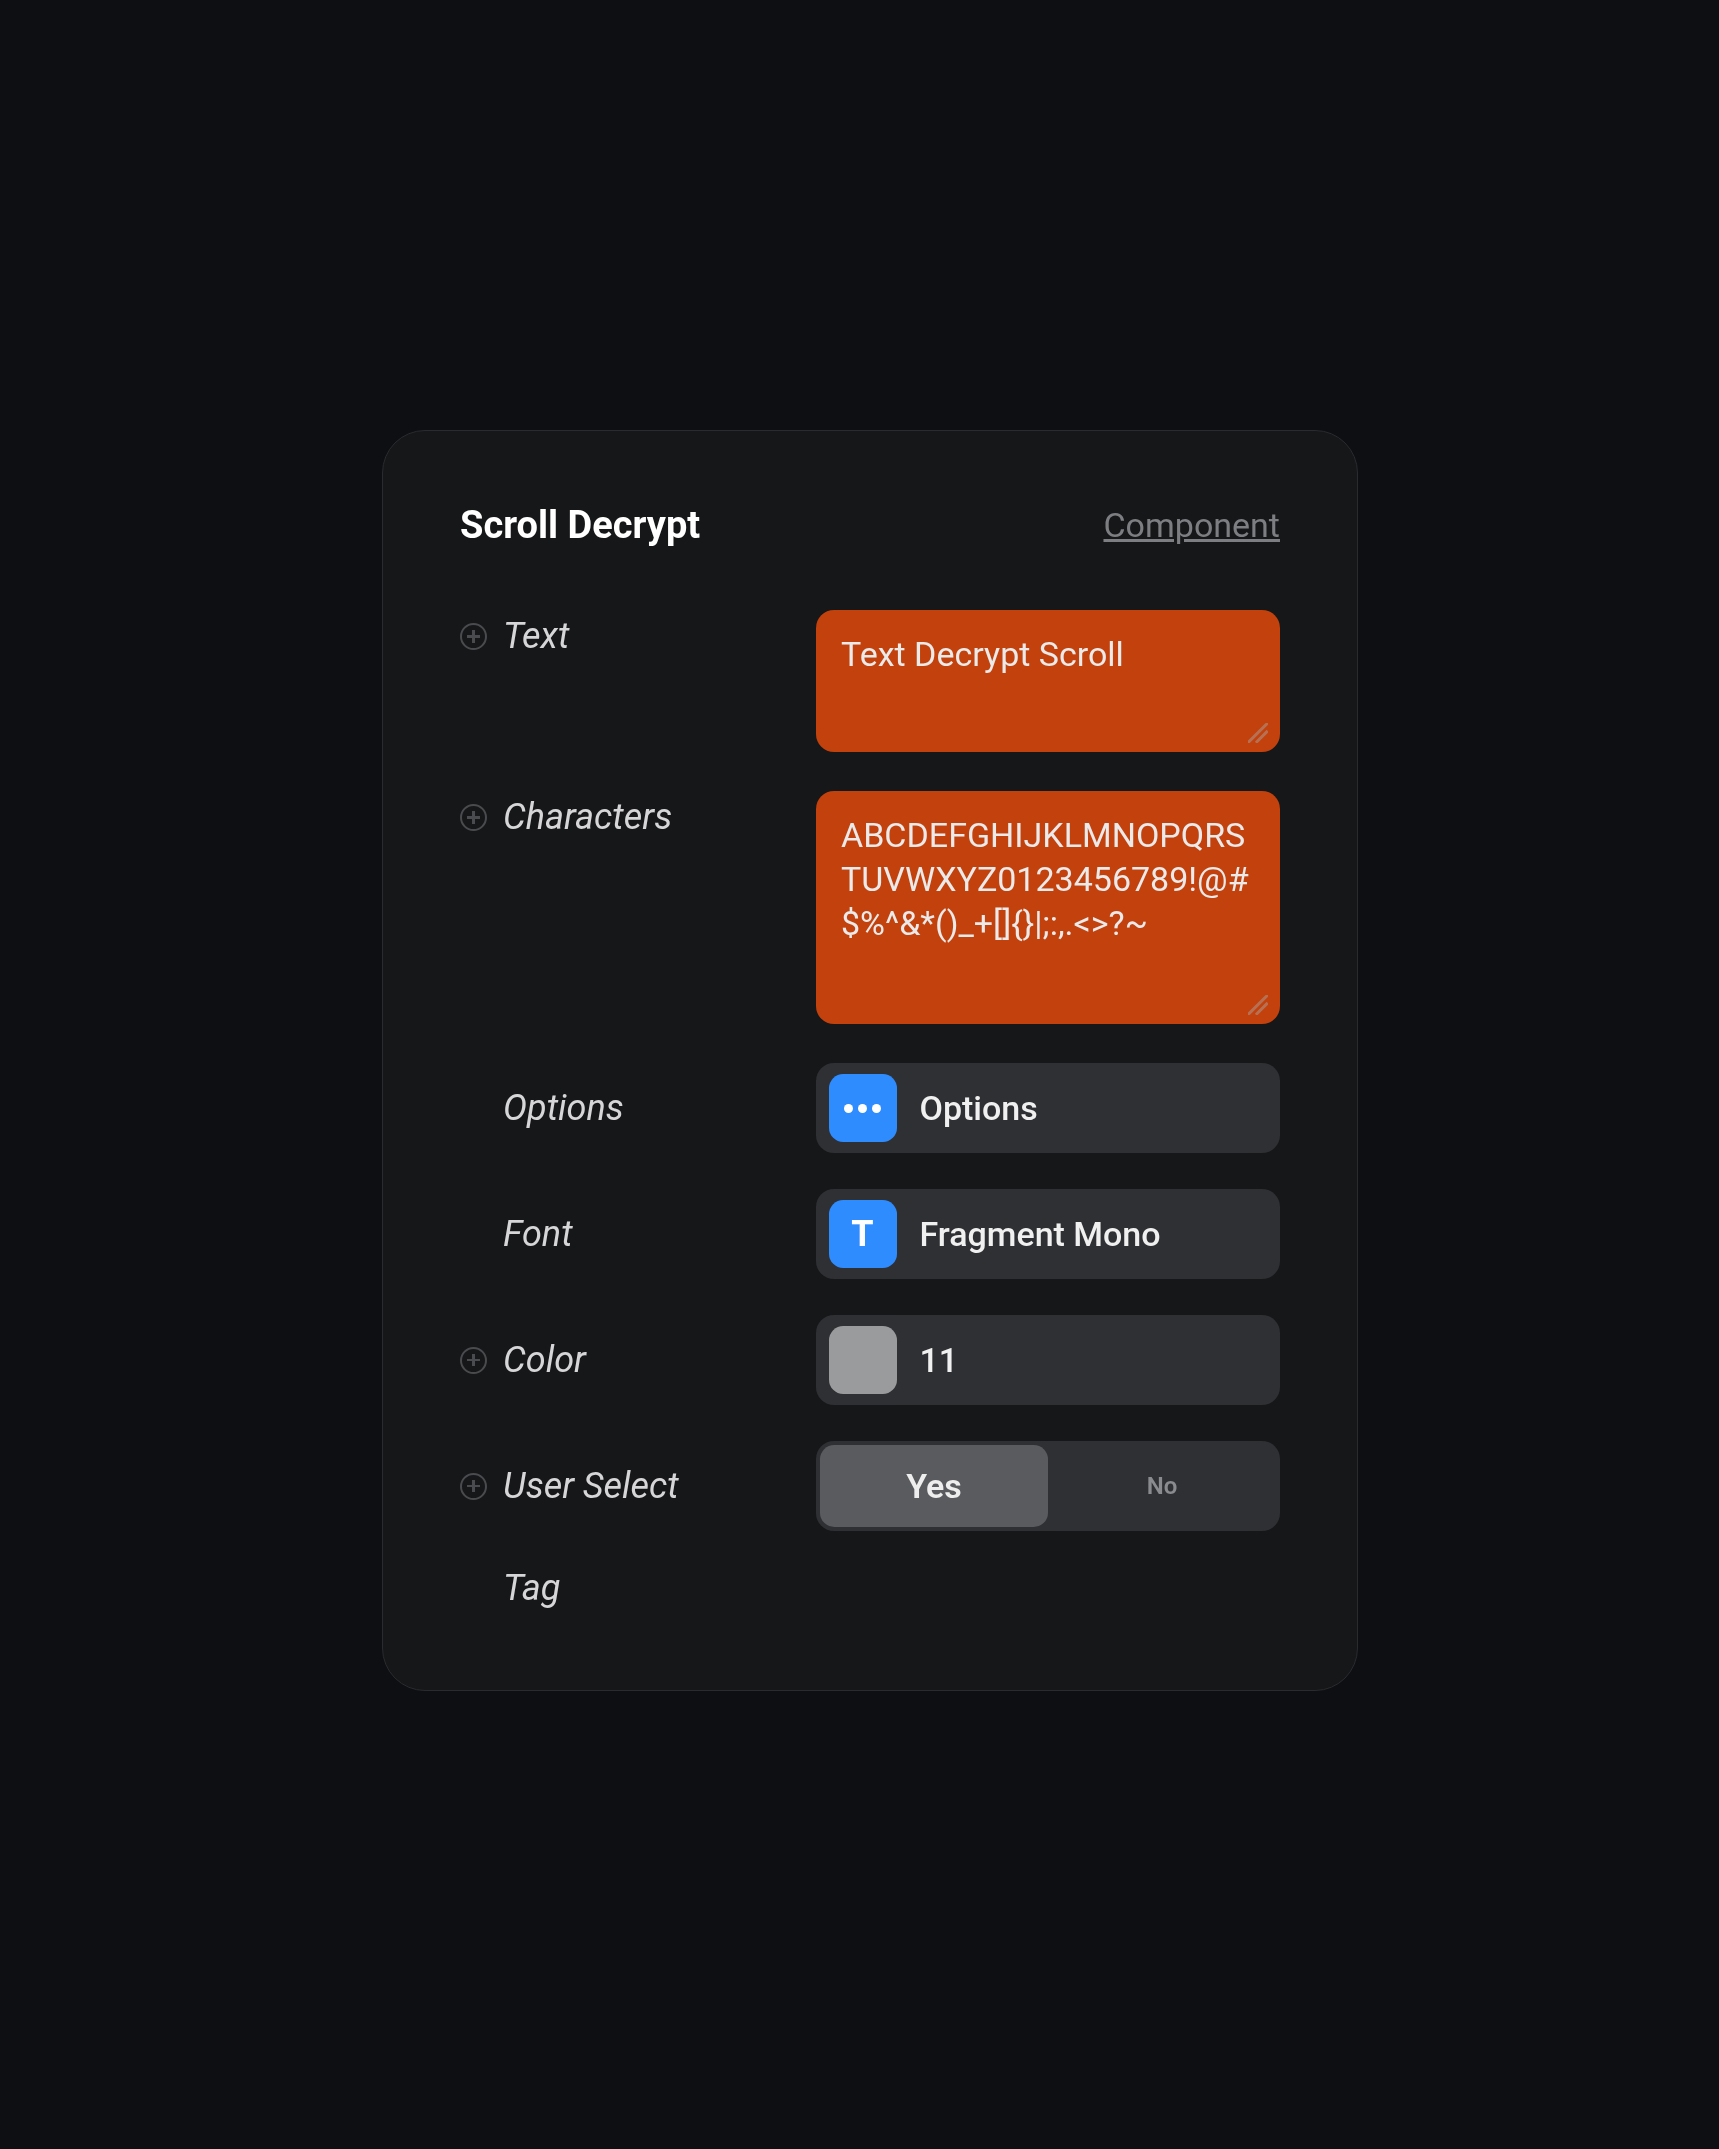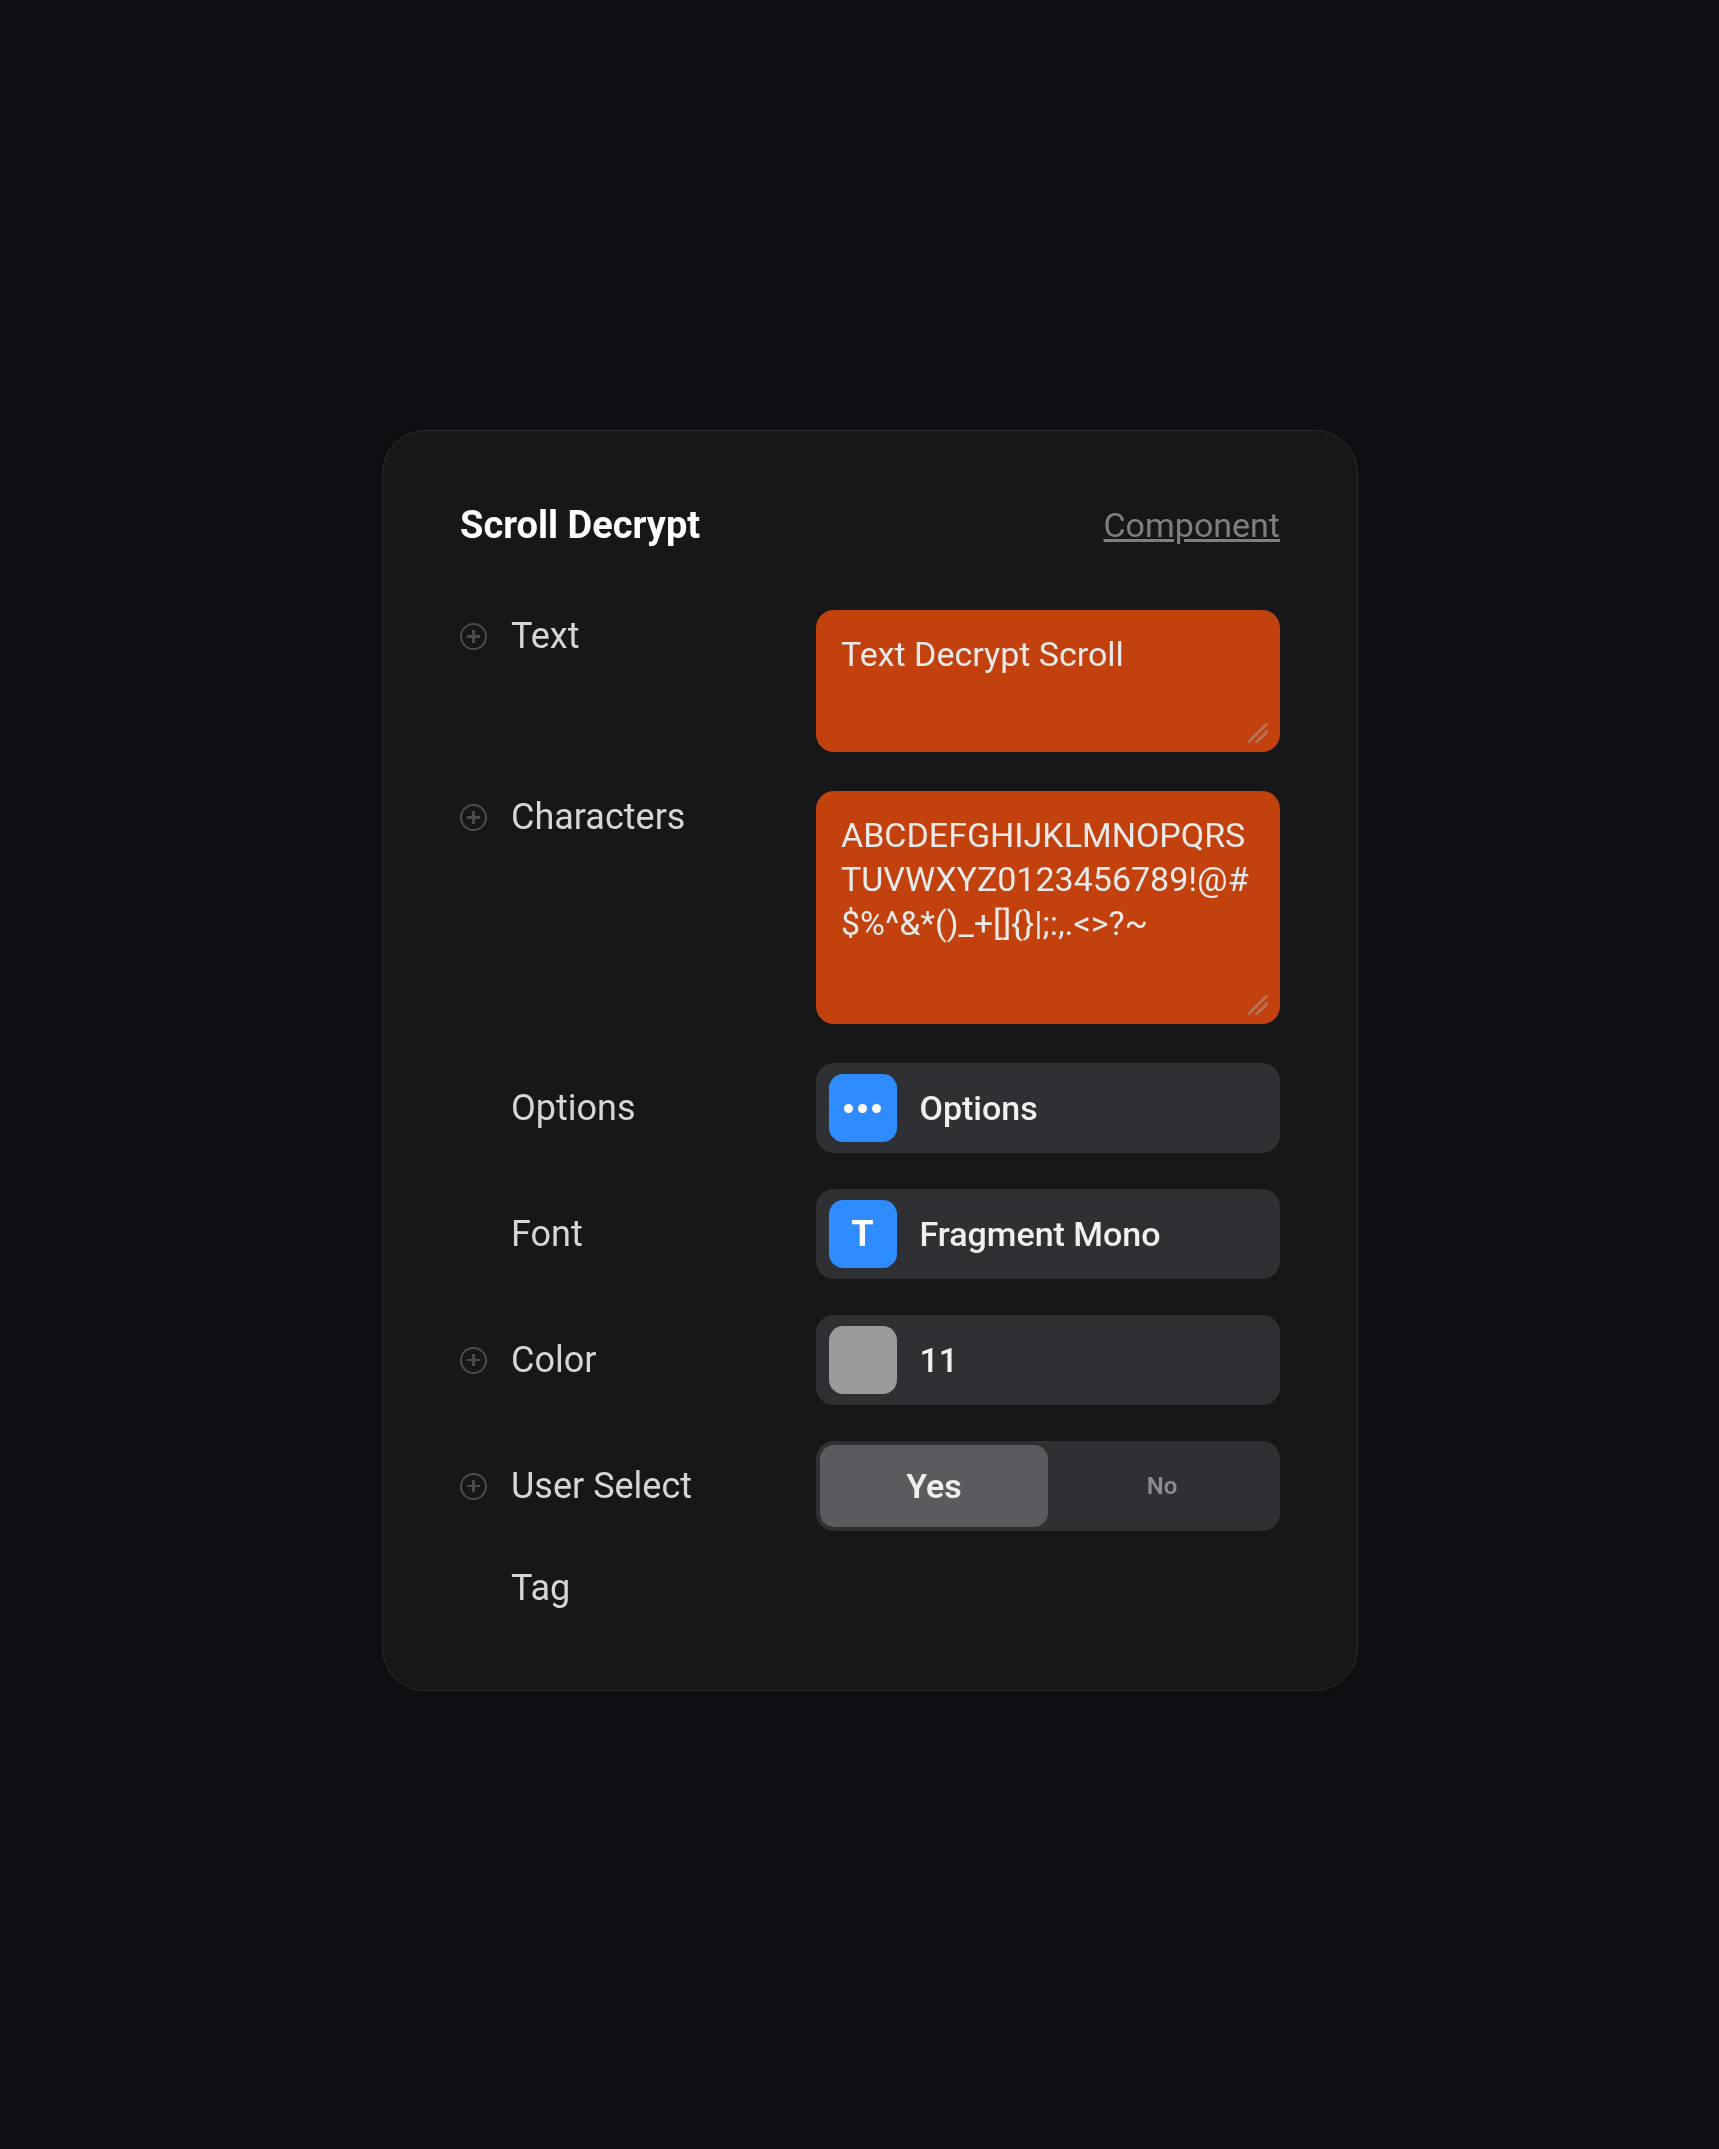"Text" .label-col { font-style: none -> italic; gap: 24px -> 16px }
